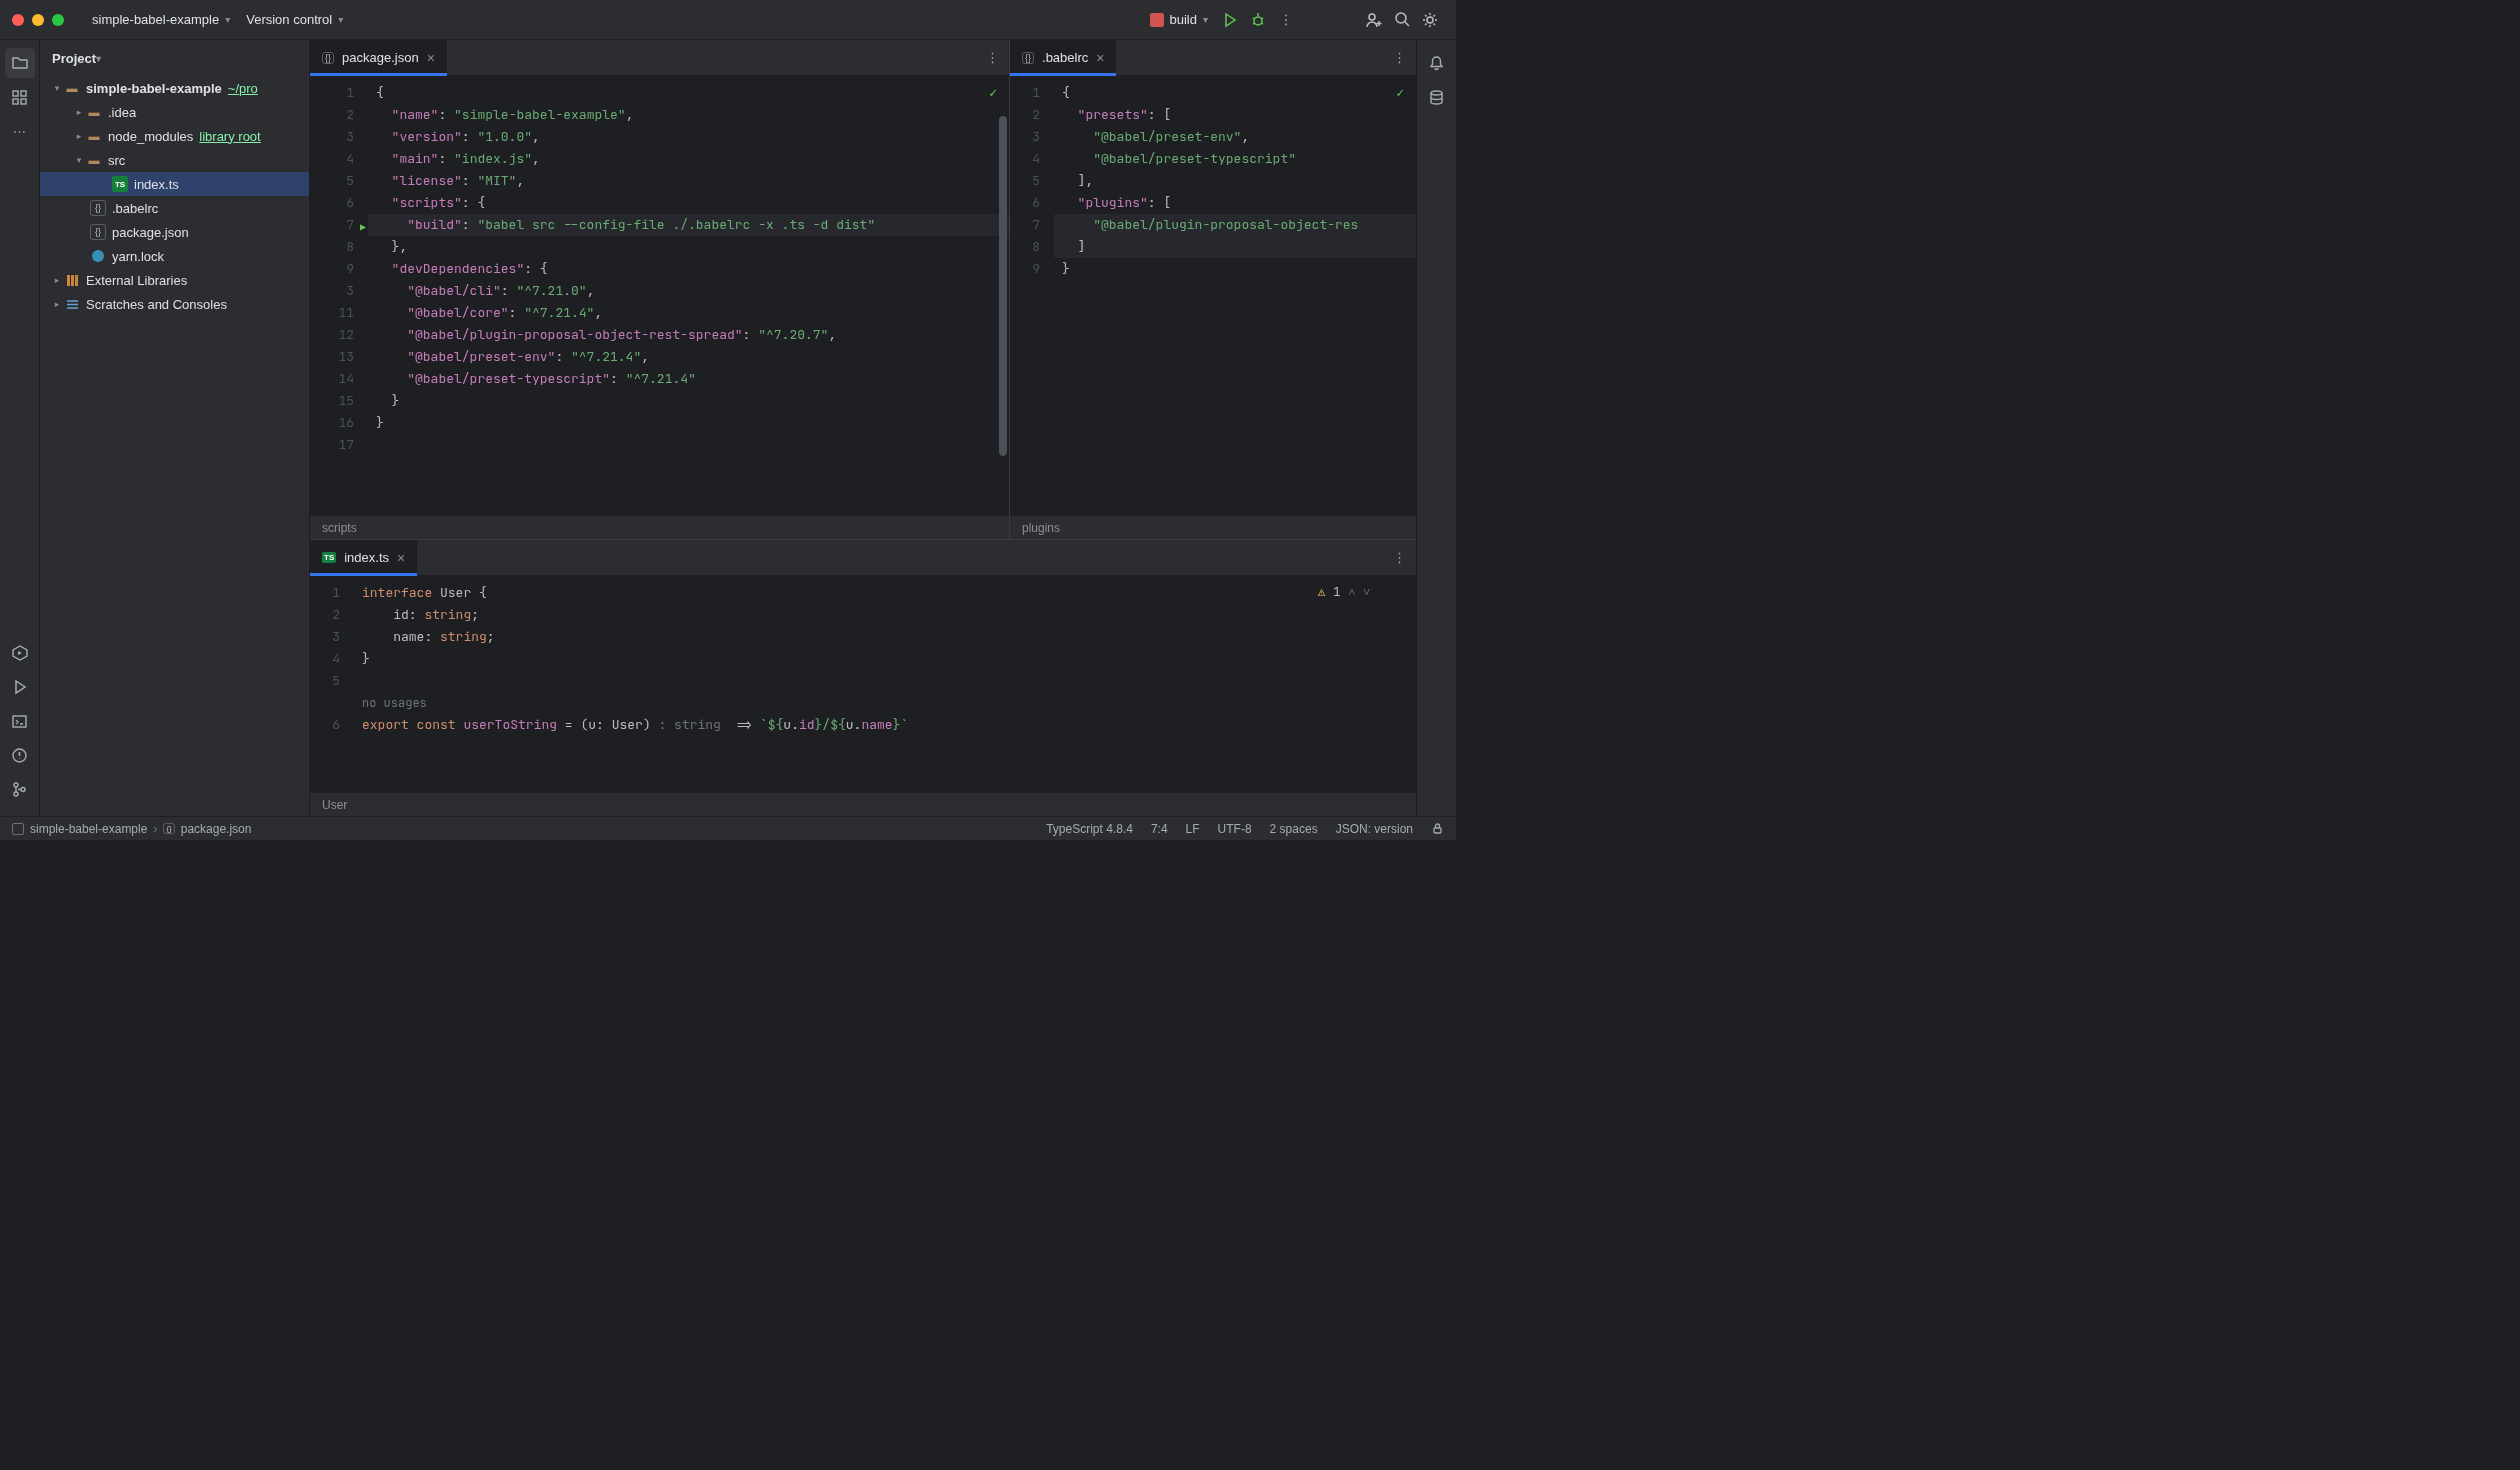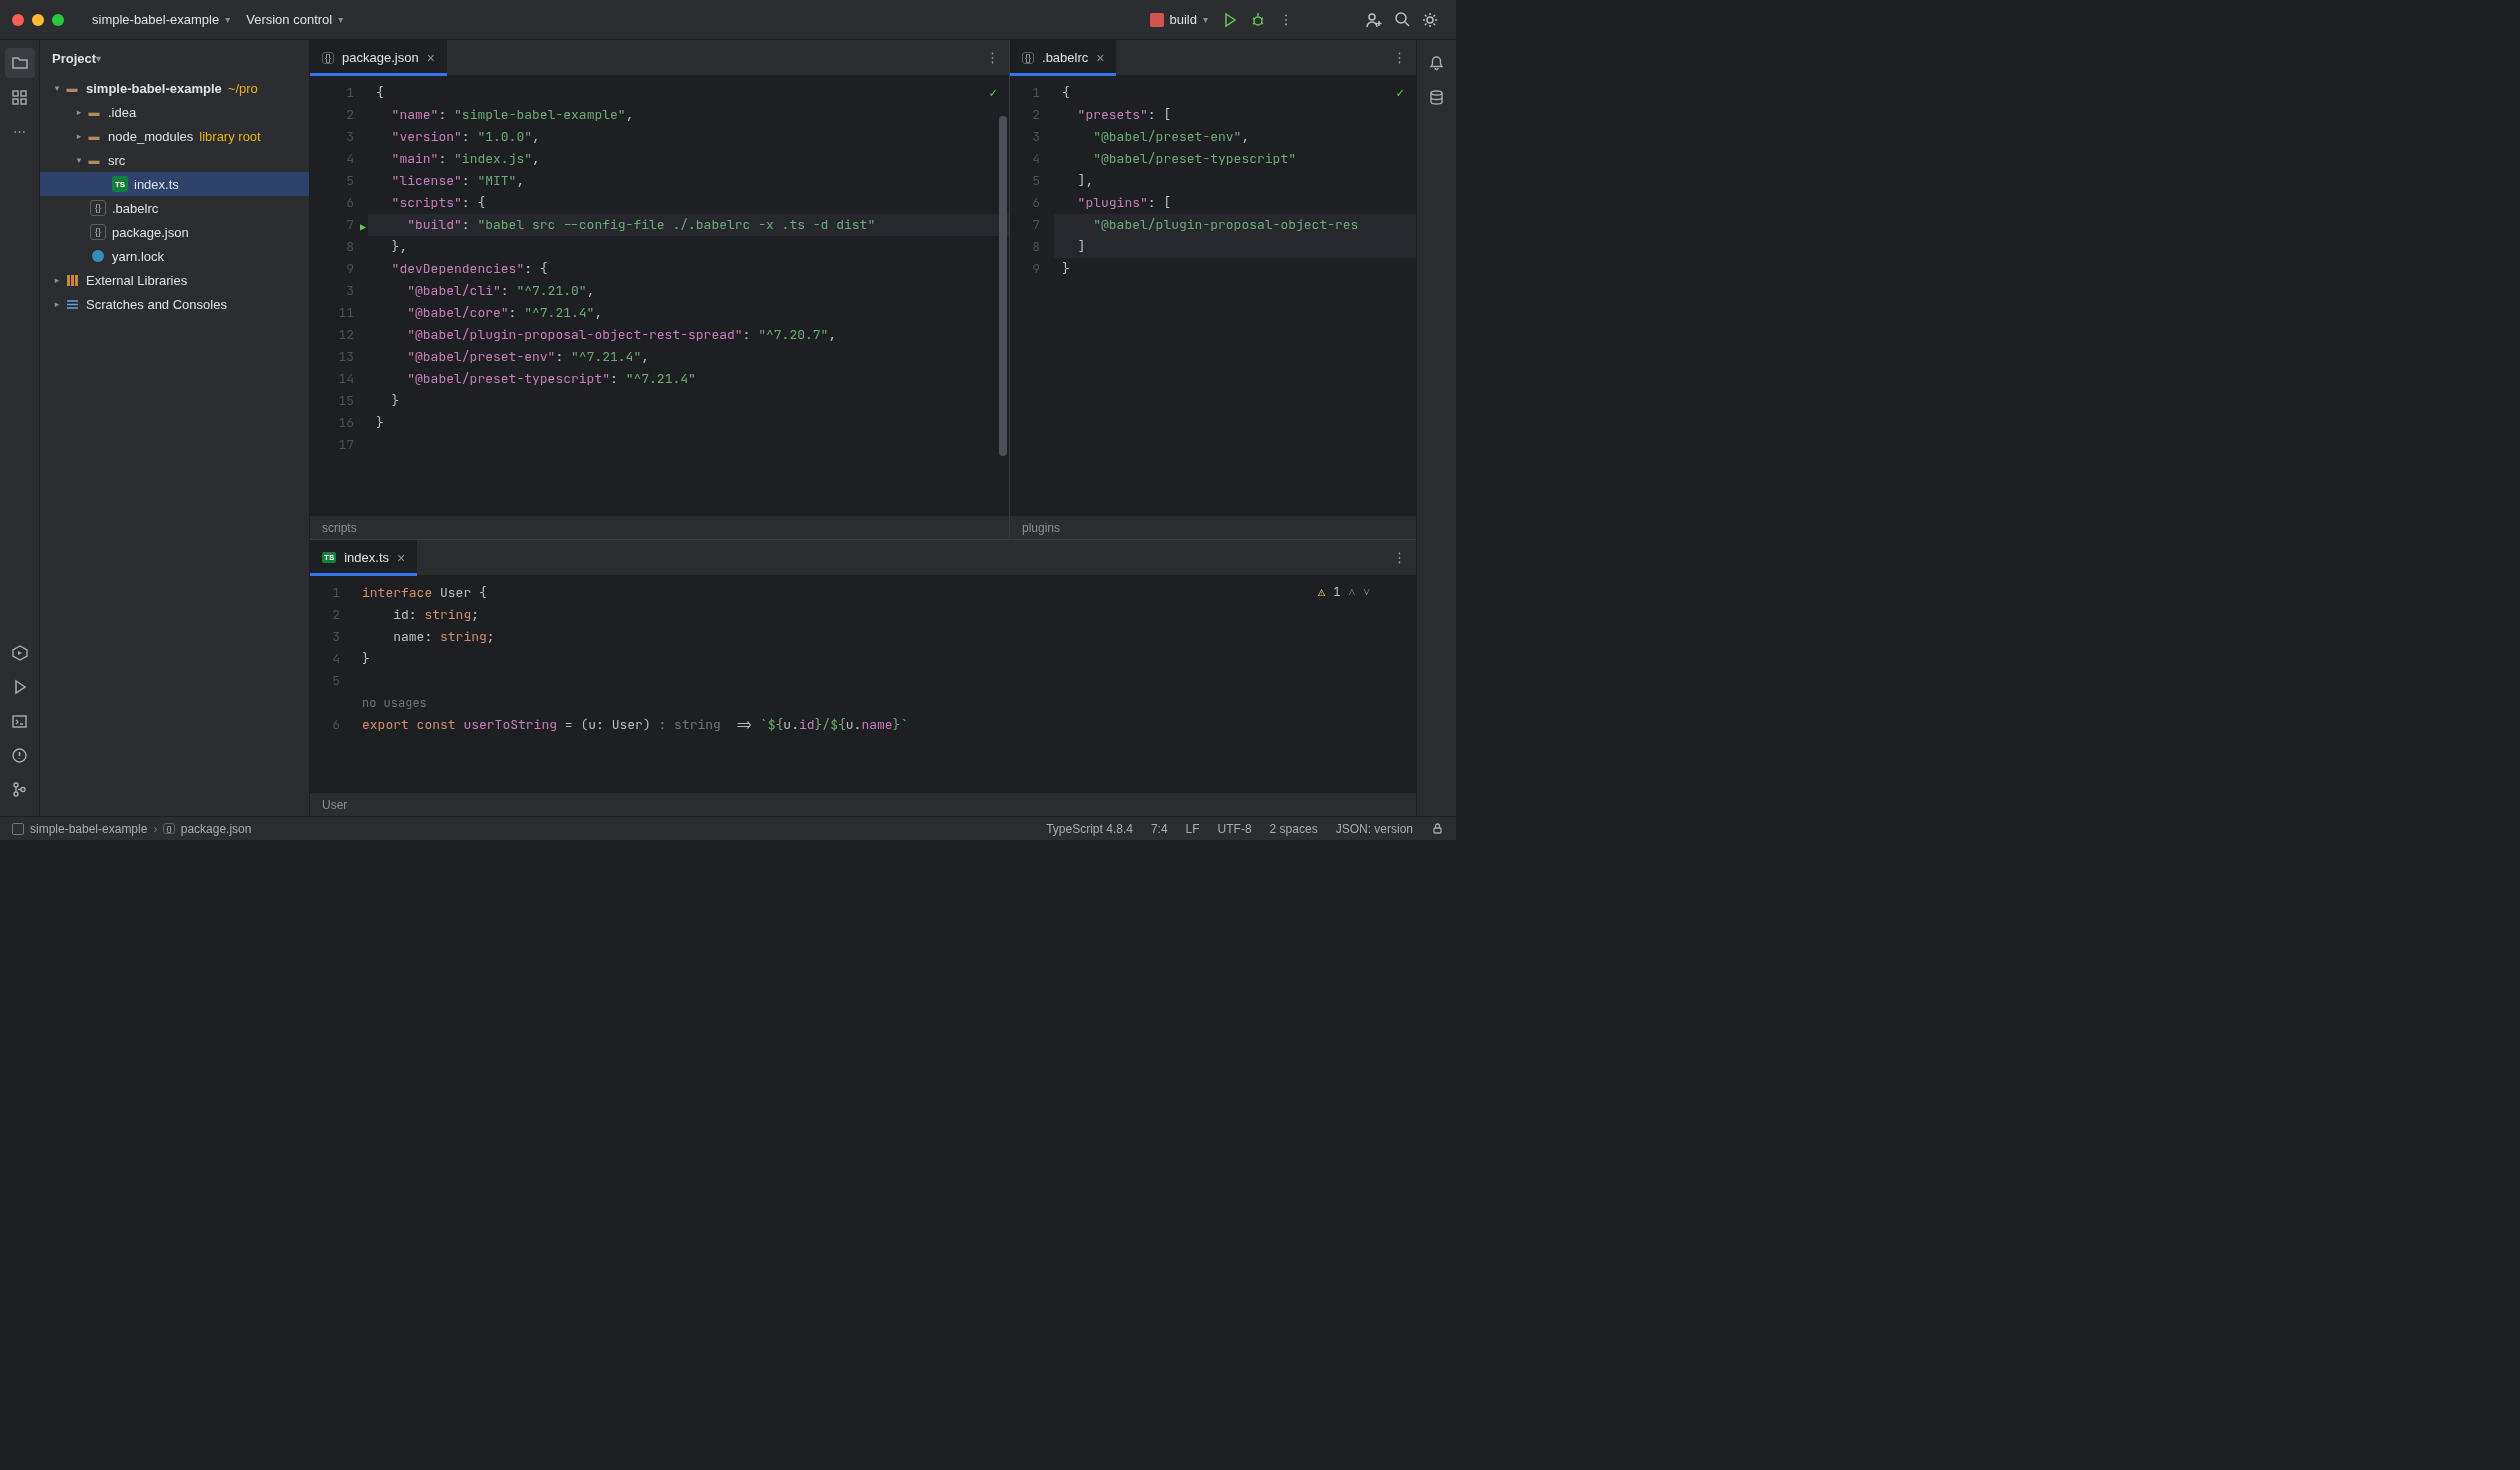"~/pro" .tree-hint { color: #eab308 -> #86efac; text-decoration: none -> underline }
